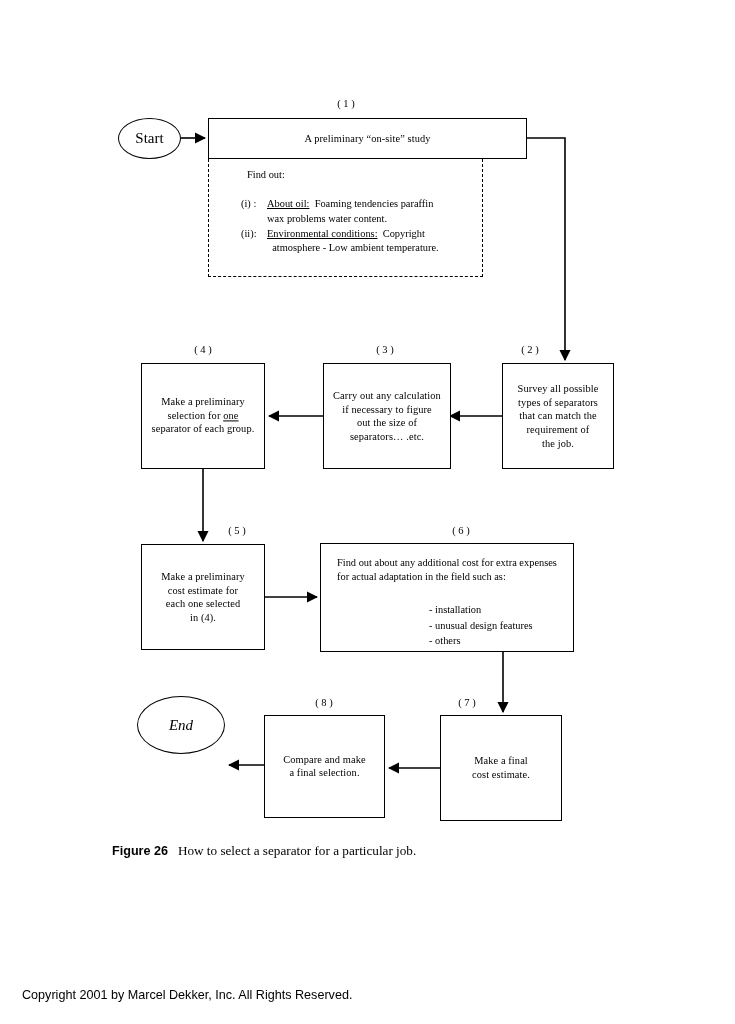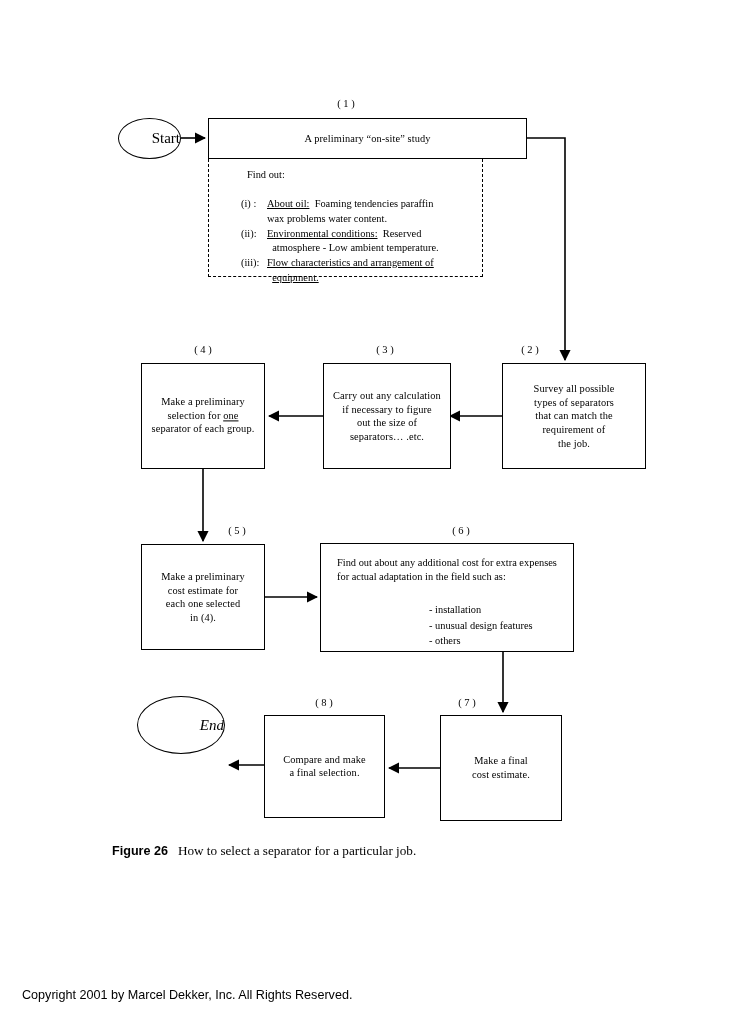"Start" .oval { justify-content: flex-end -> center }
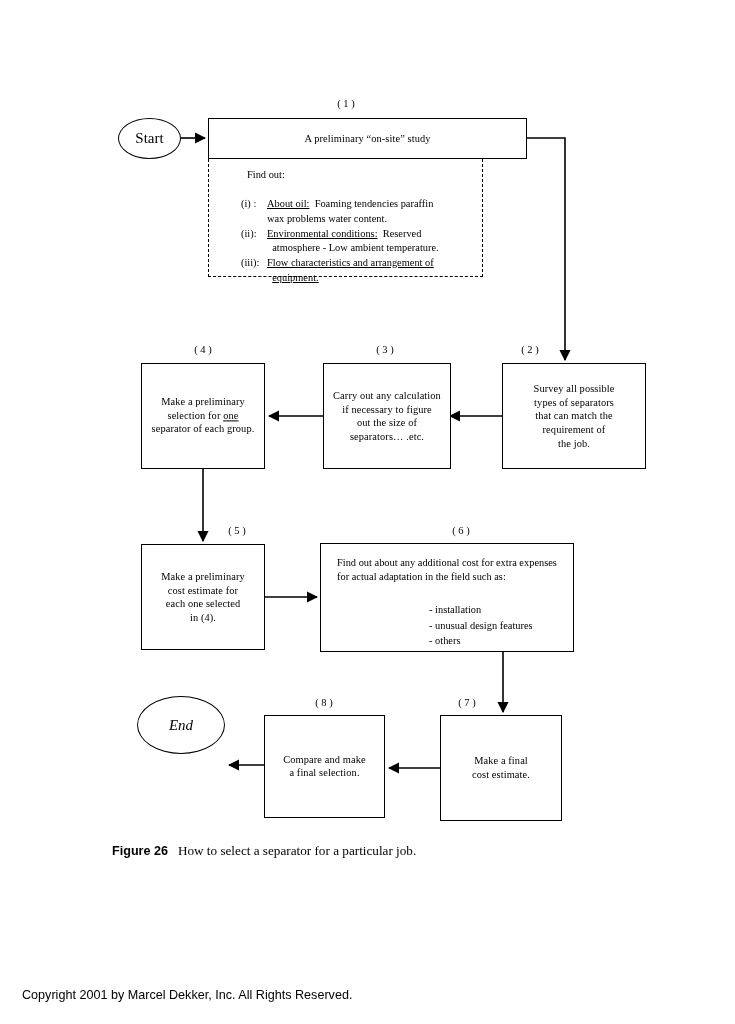"Reserved" span { text: Reserved -> Copyright }
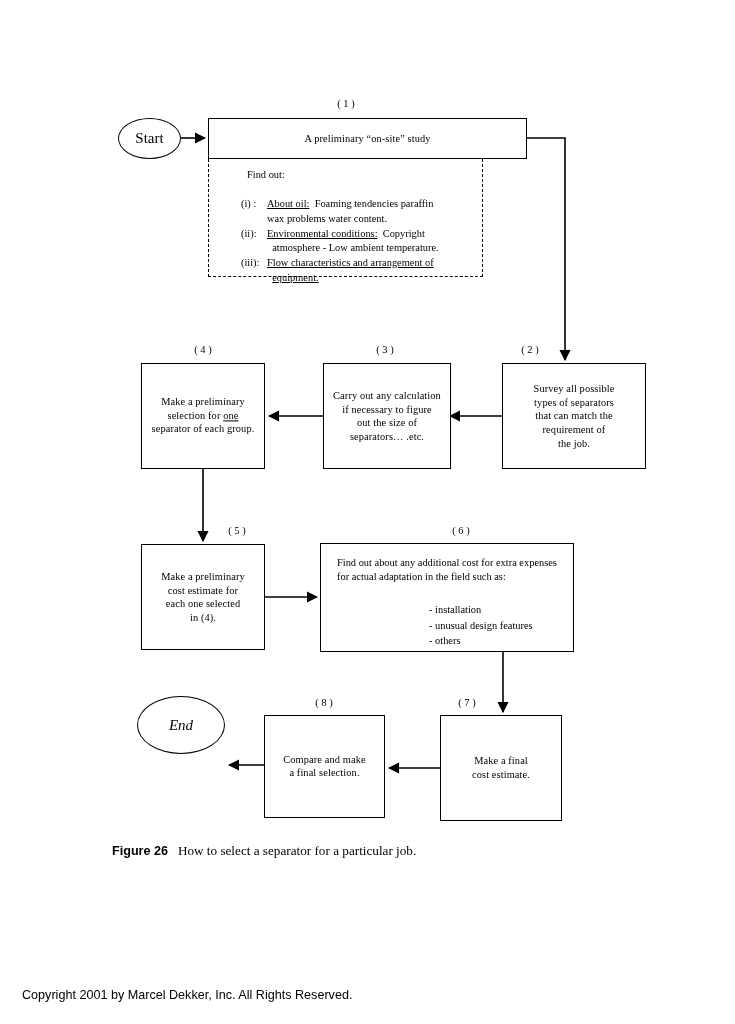"(iii):" div.fo-row { html: <div> <span>(iii):</span> <span> <span>Flow characteristics and arrangement of</span> <br>&nbsp;&nbsp;<span>equipment.</span> </span> </div> -> none }
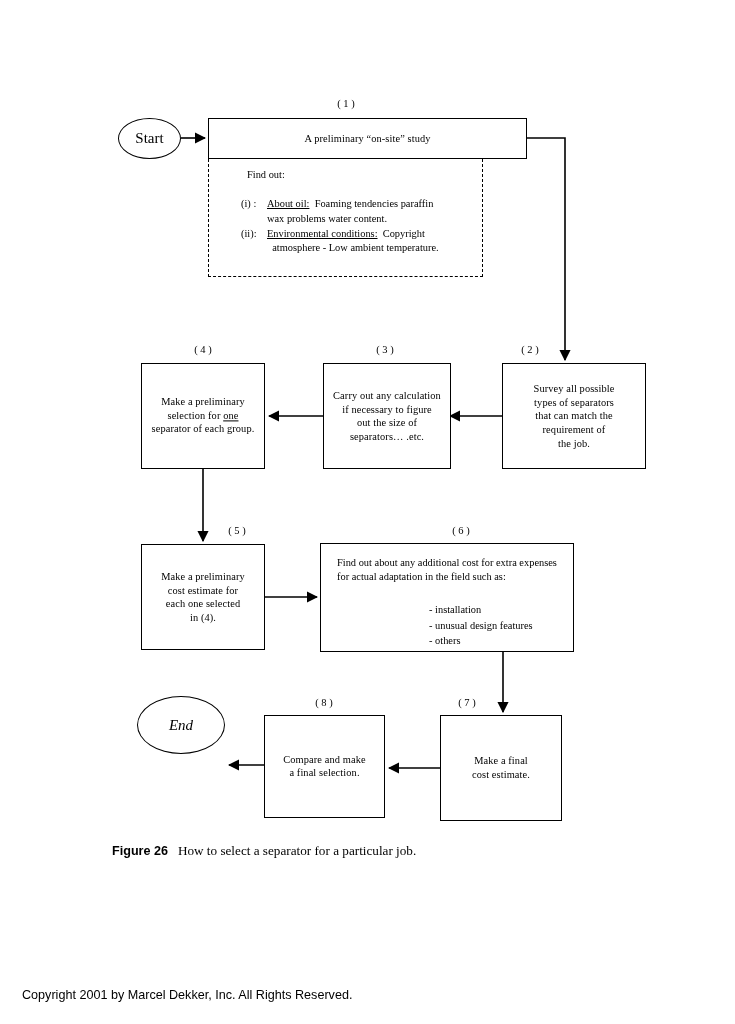"Survey all possible" div.node { width: 144px -> 112px }
